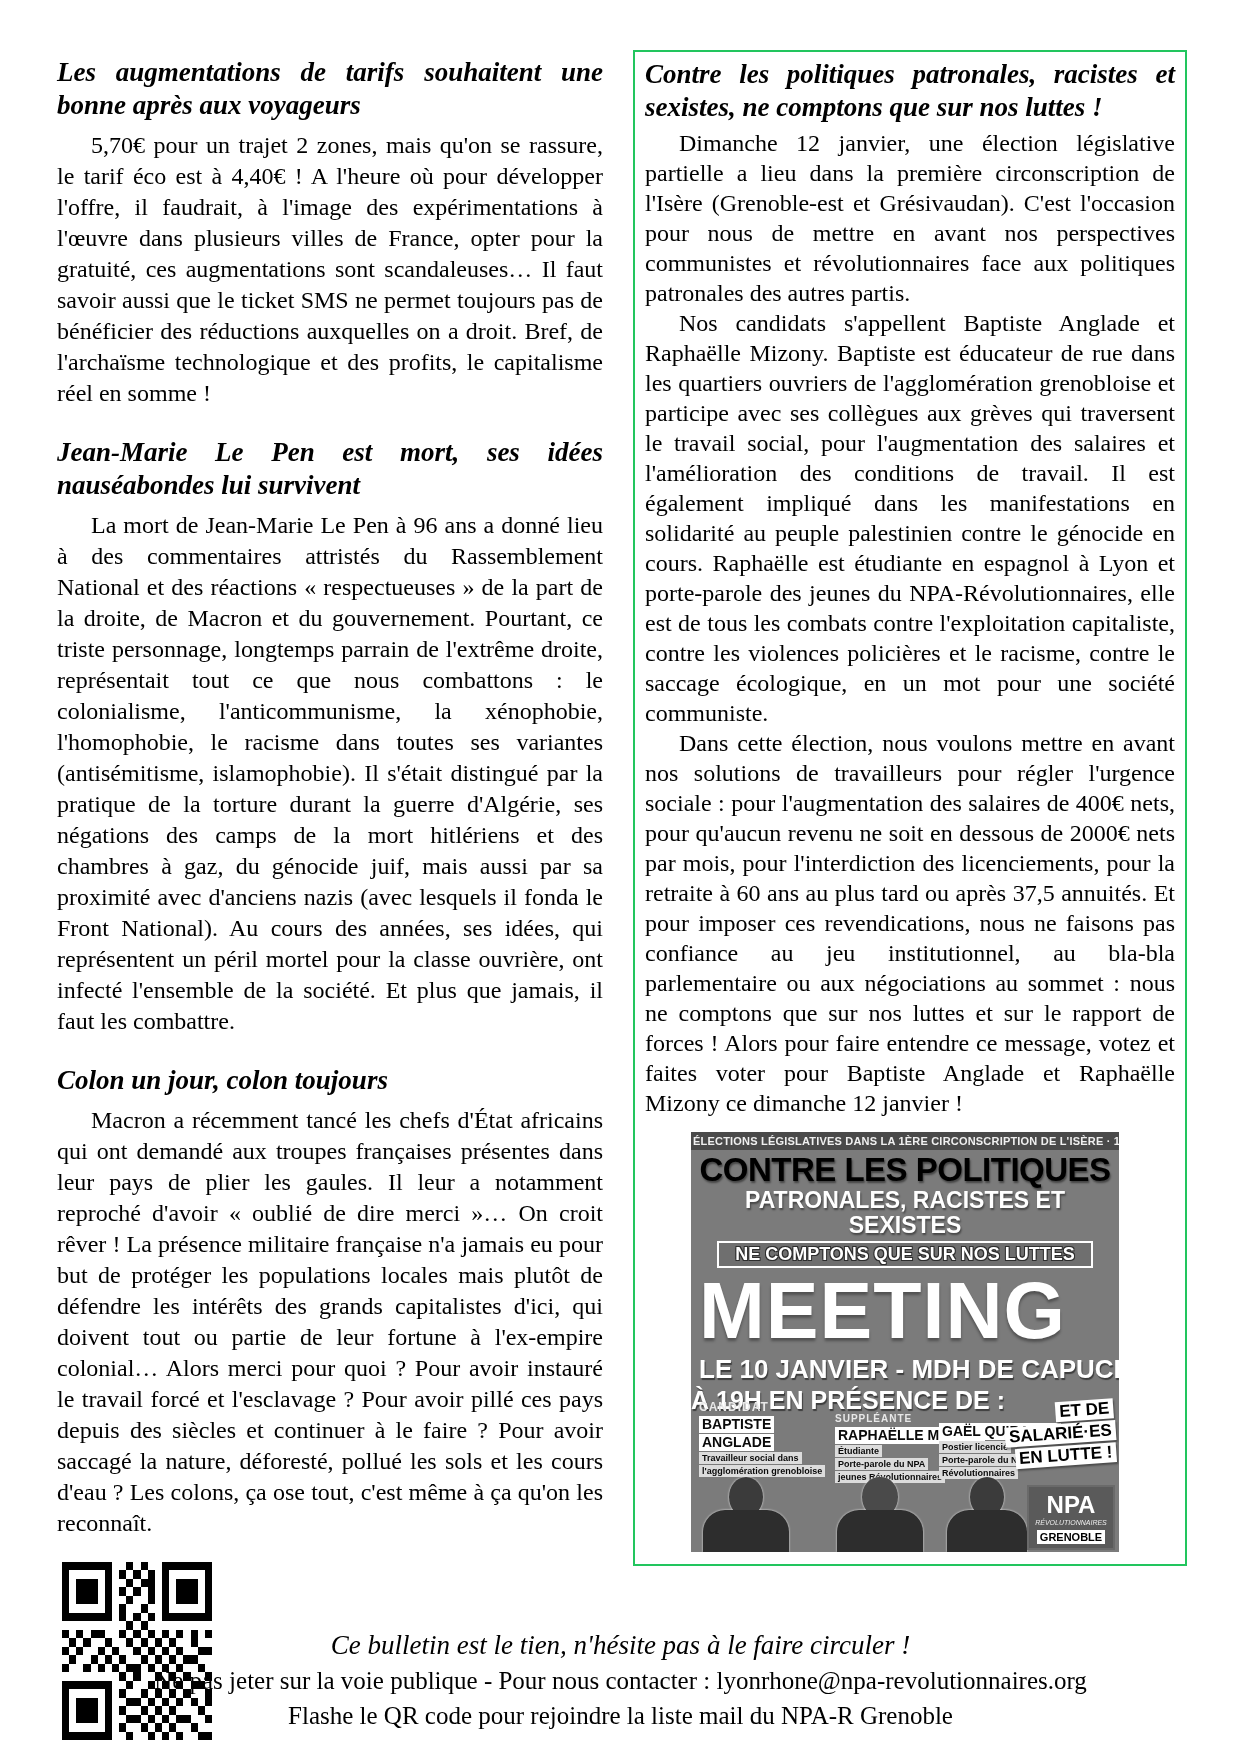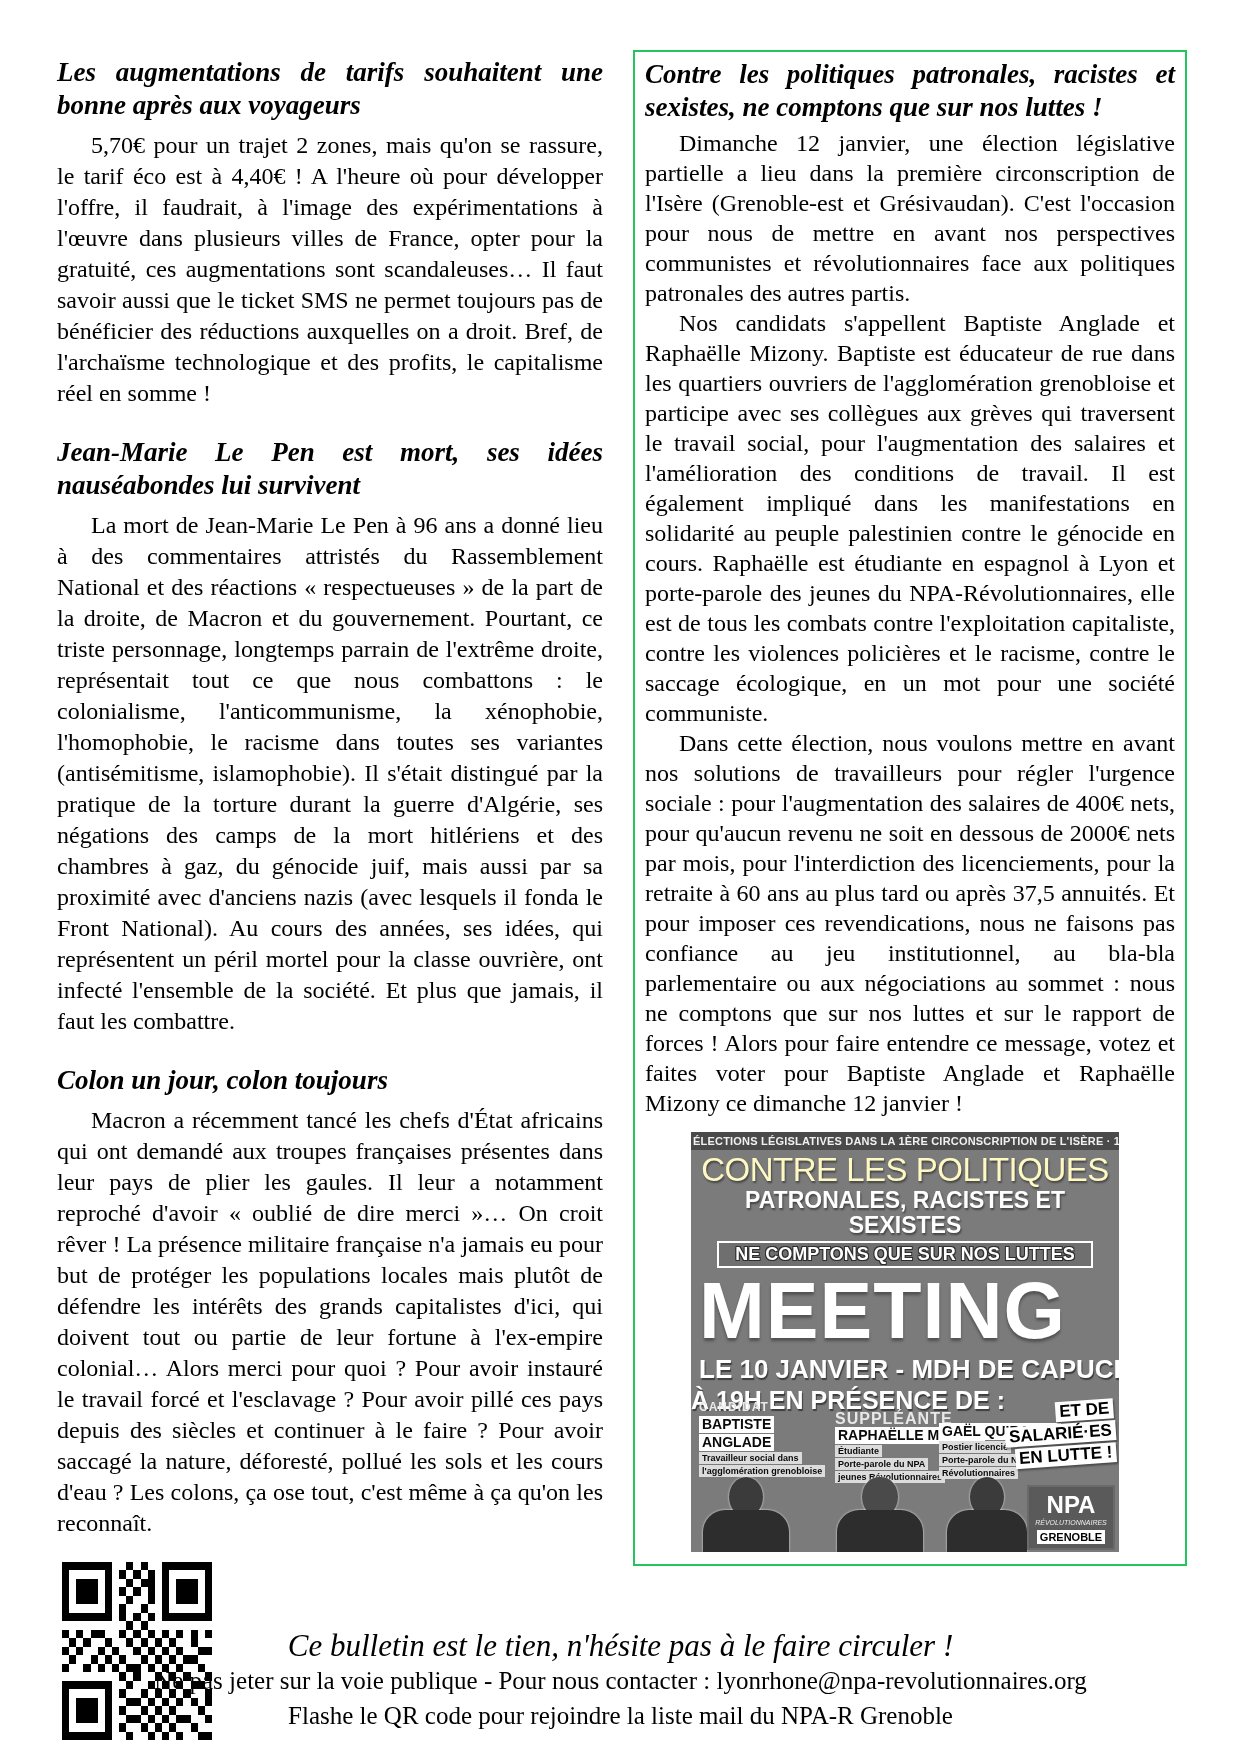"CONTRE LES POLITIQUES" .ph1 { color: #fef9c3 -> #000000; font-weight: normal -> bold }
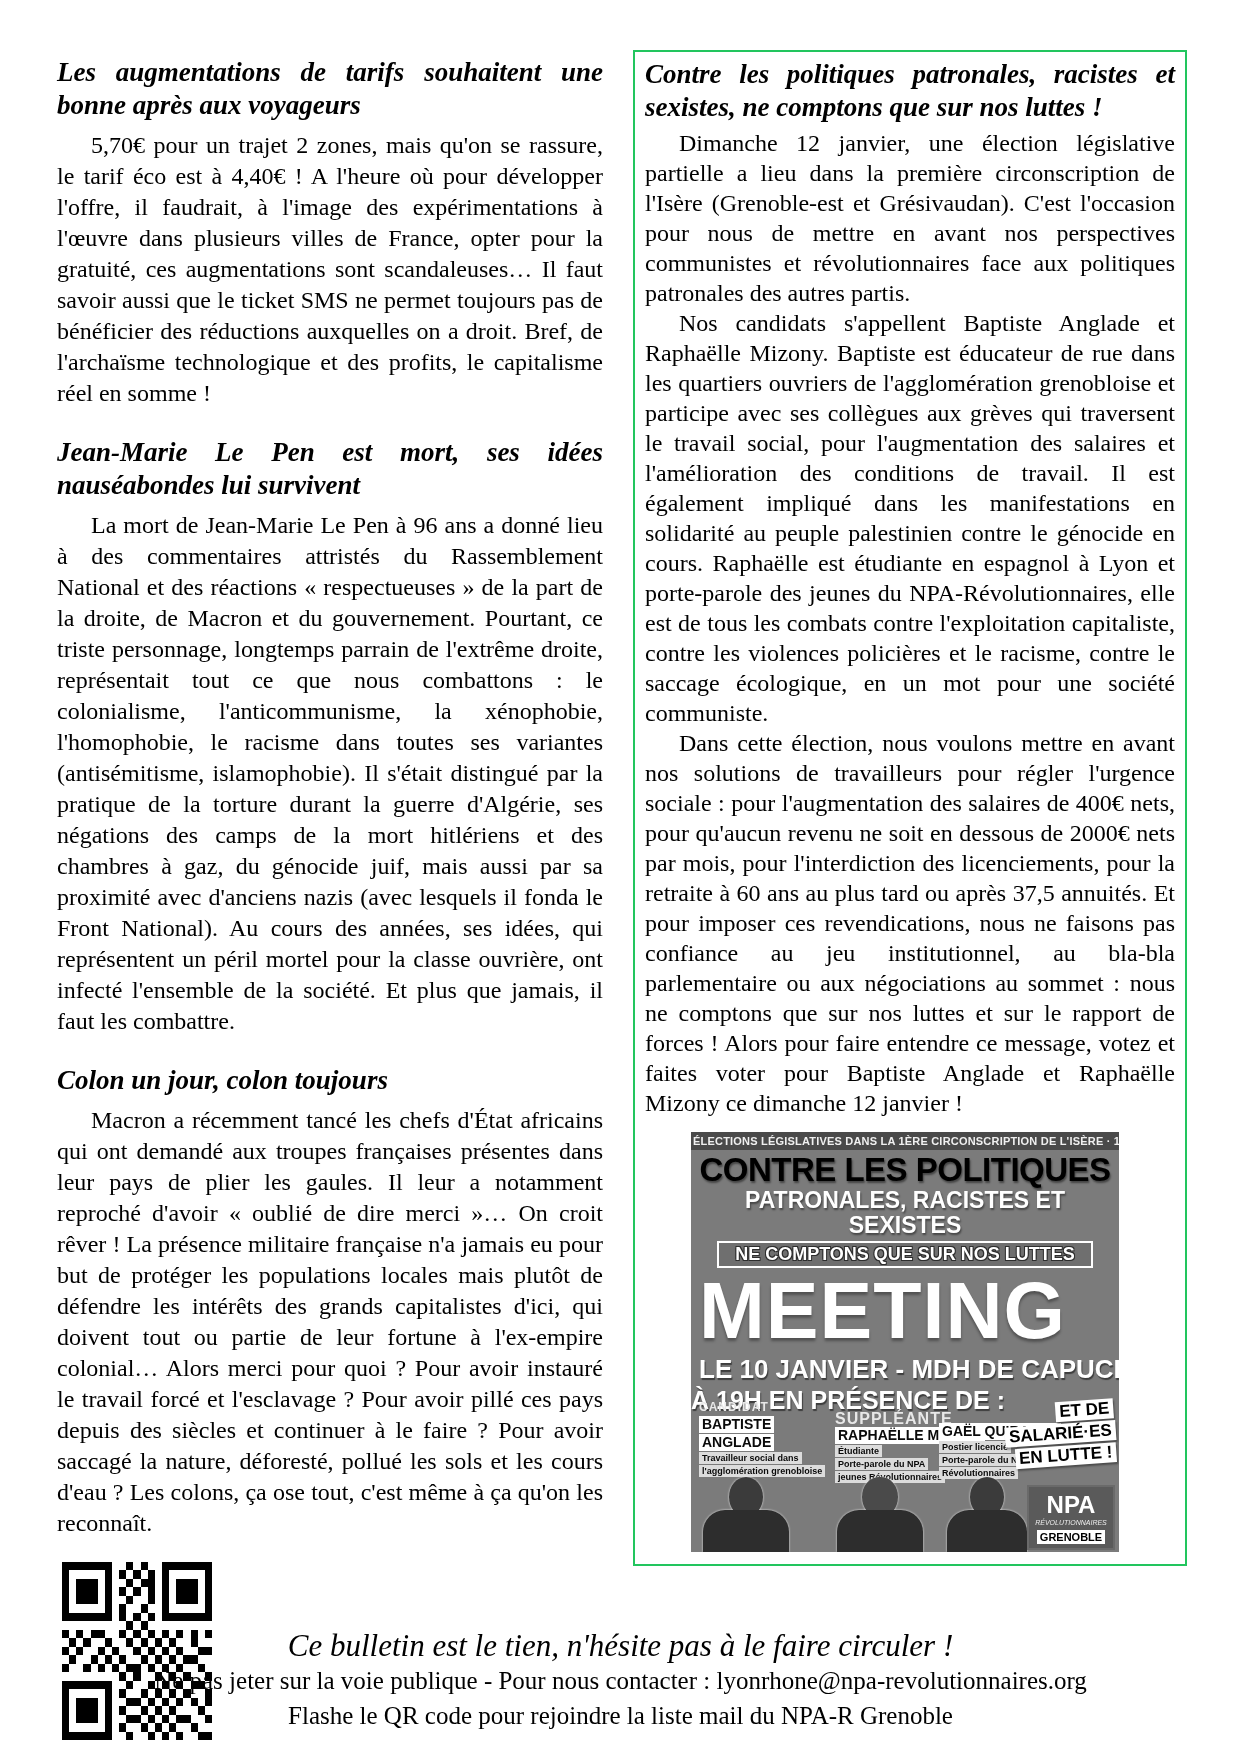"SUPPLÉANTE" .c2 .role { font-size: 16px -> 10px }
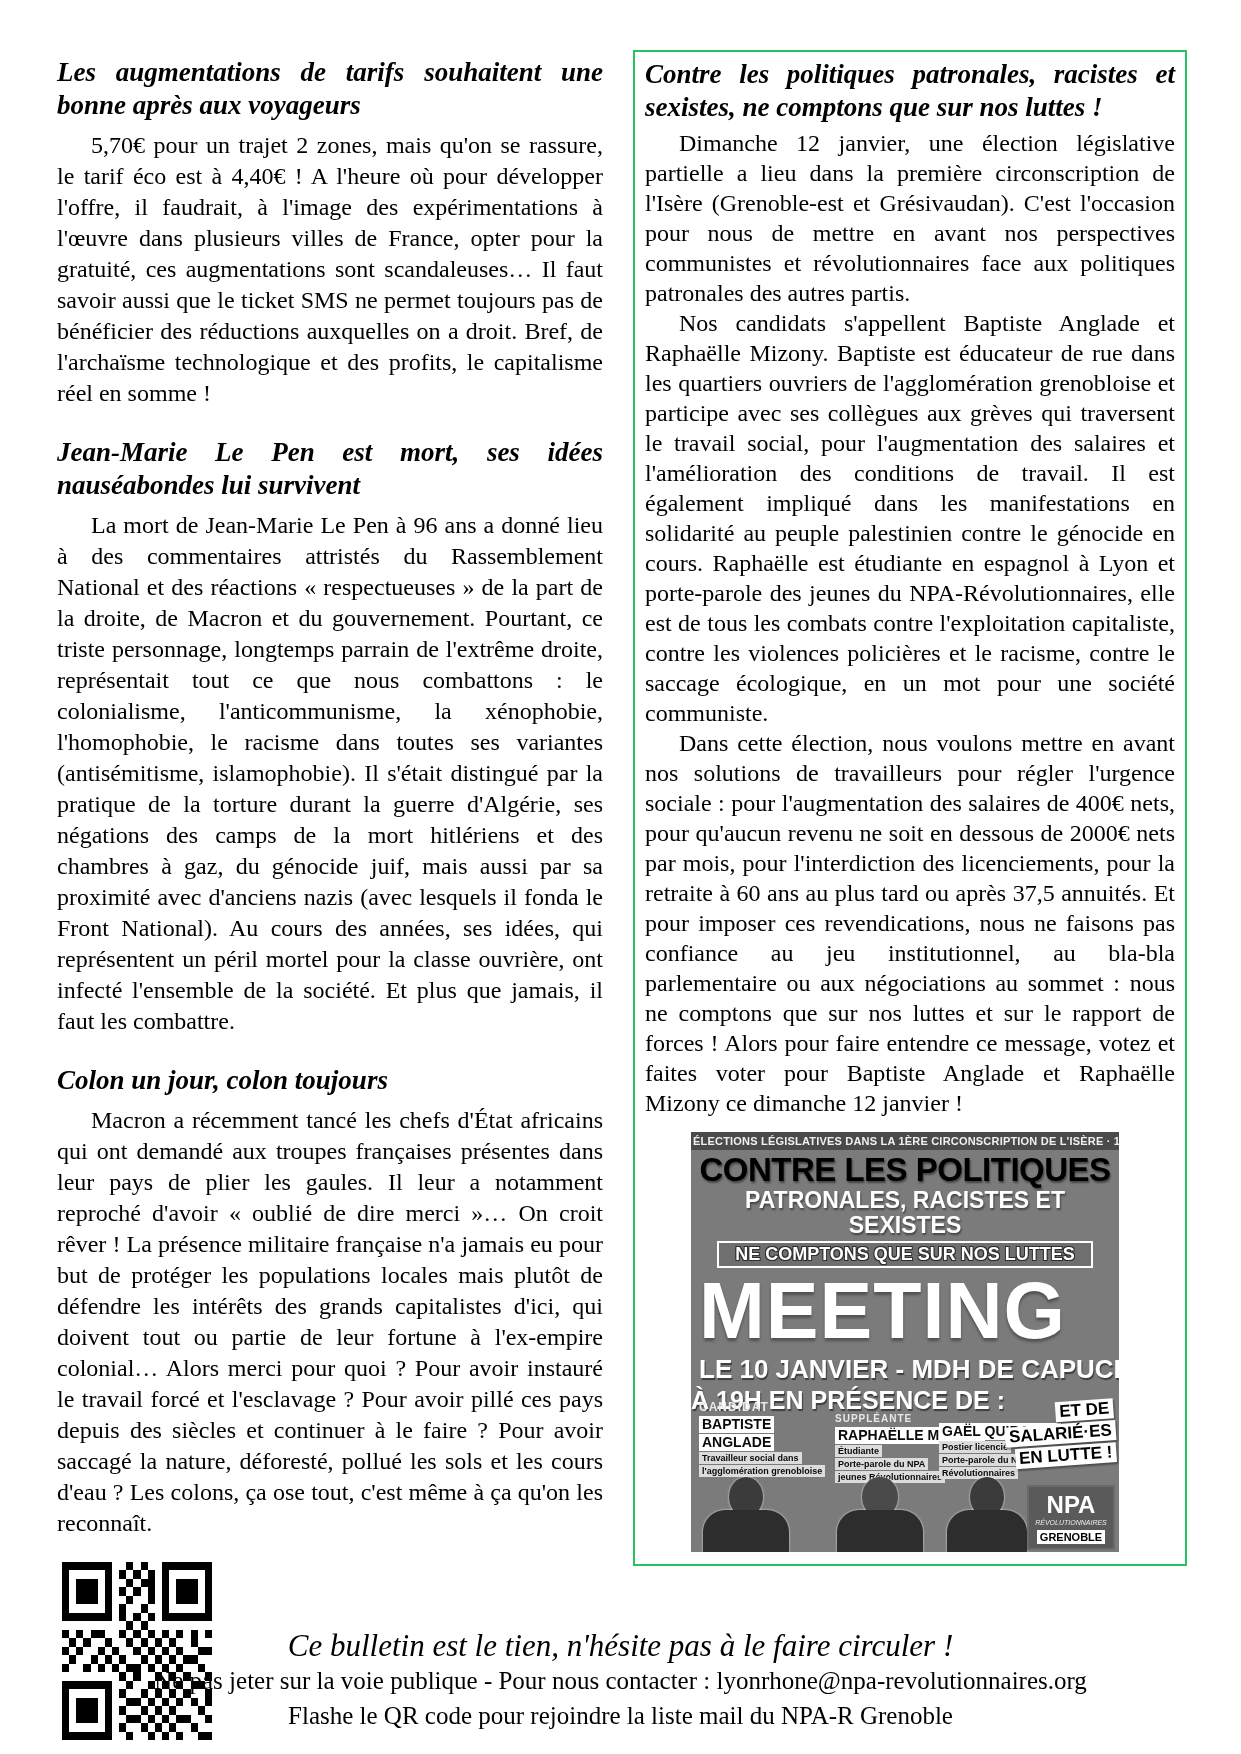"Ce bulletin est le tien," .f1 { font-size: 31px -> 27px }
